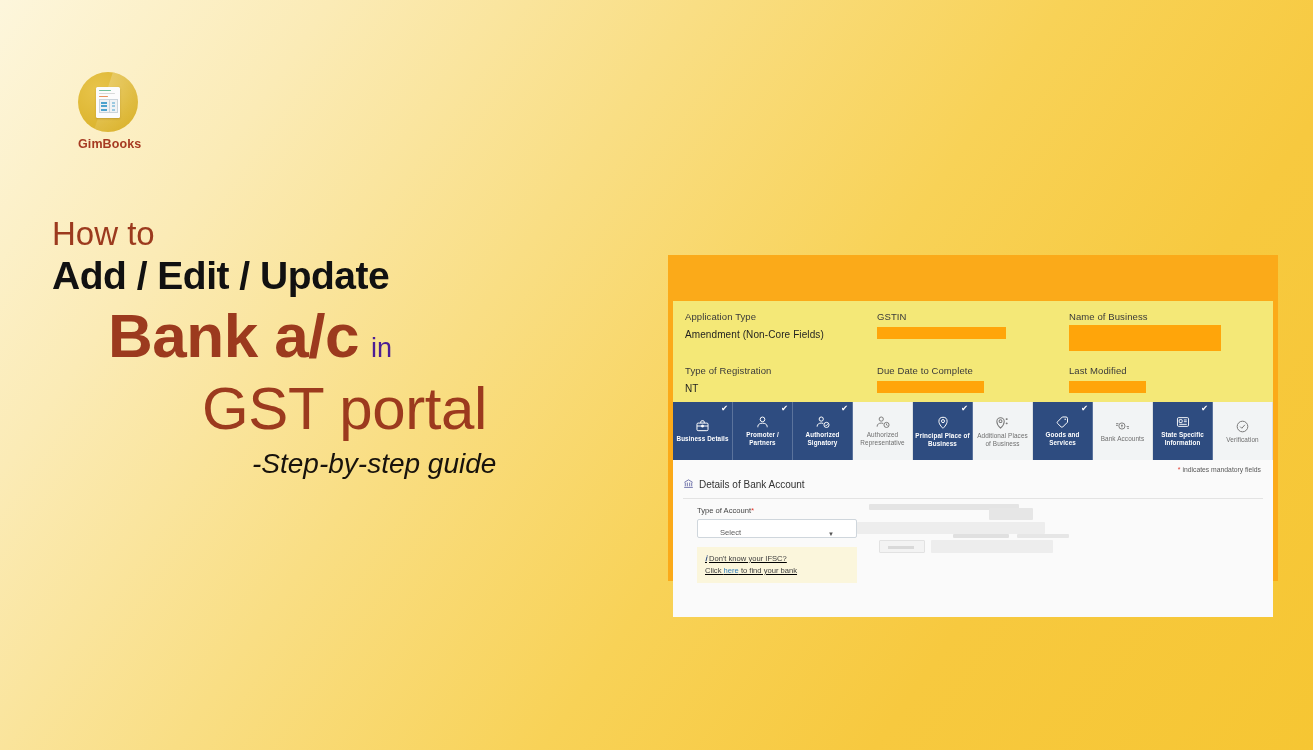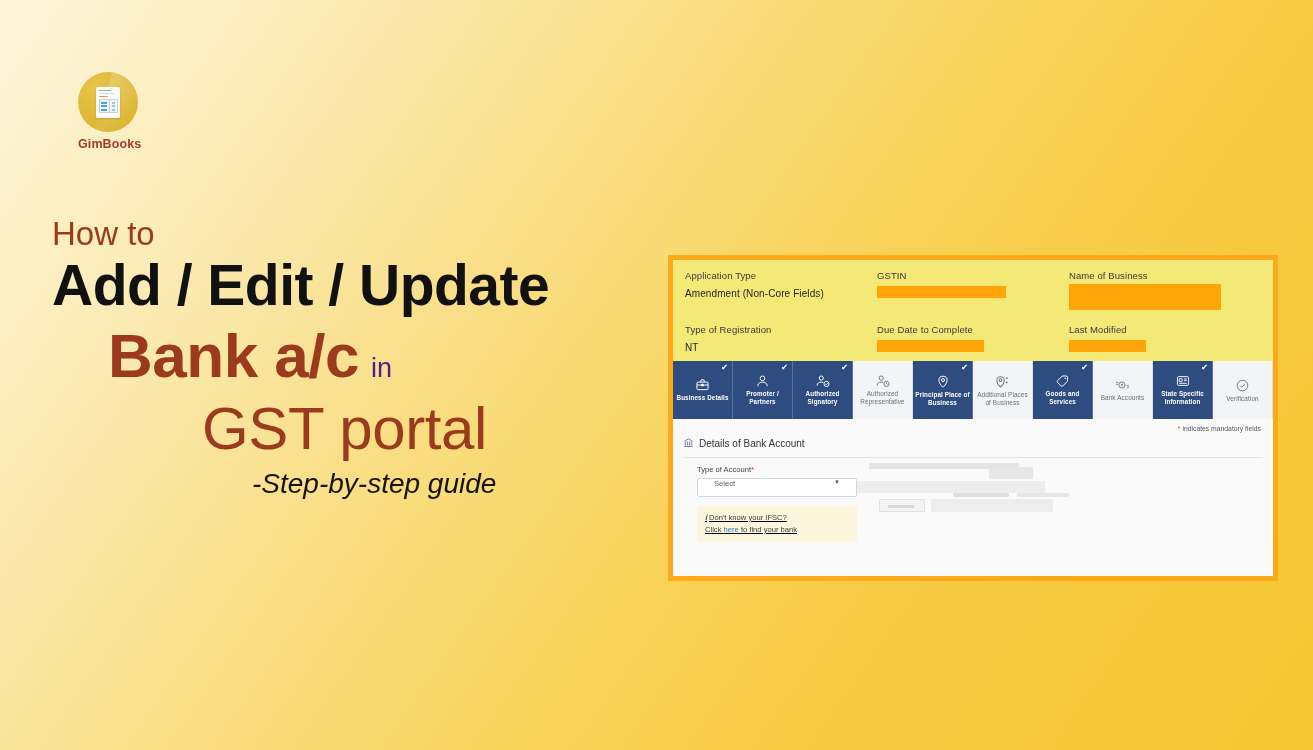"Add / Edit / Update" .l-main1 { font-size: 57px -> 39px }
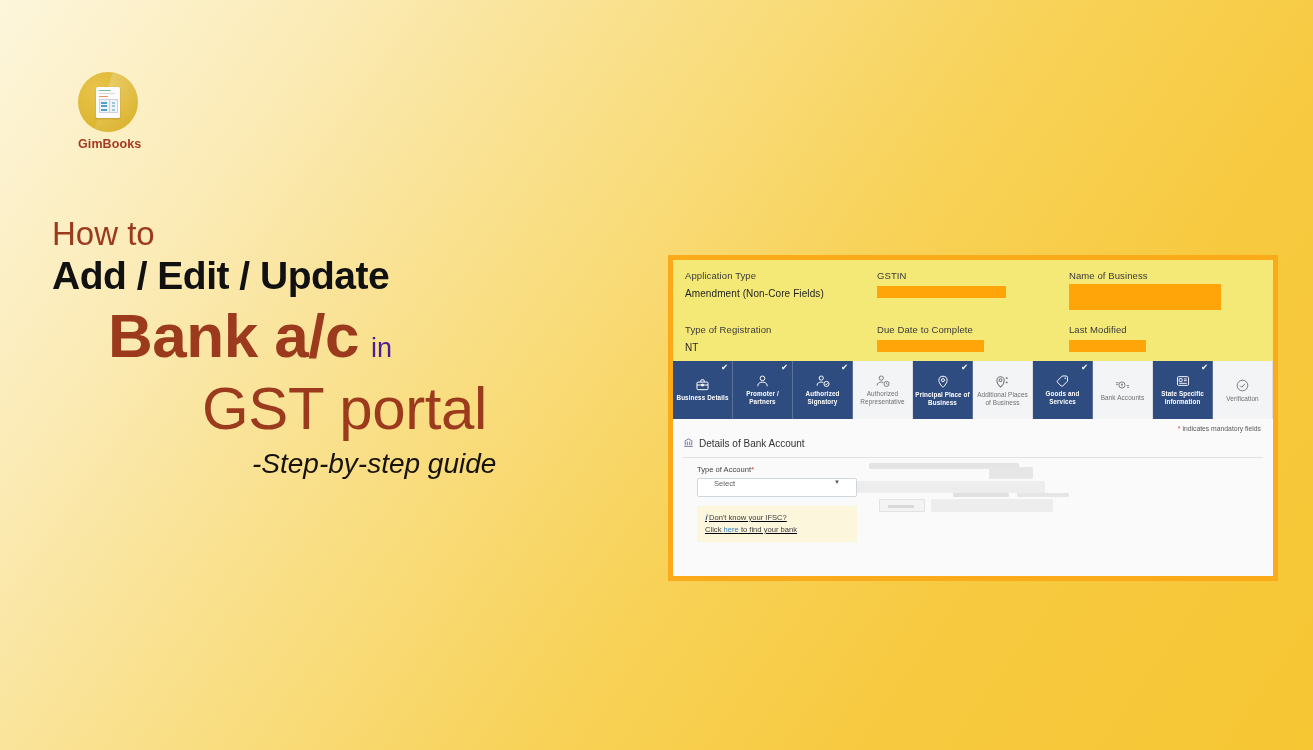"Application Type" .portal-inner { margin-top: none -> 41px }
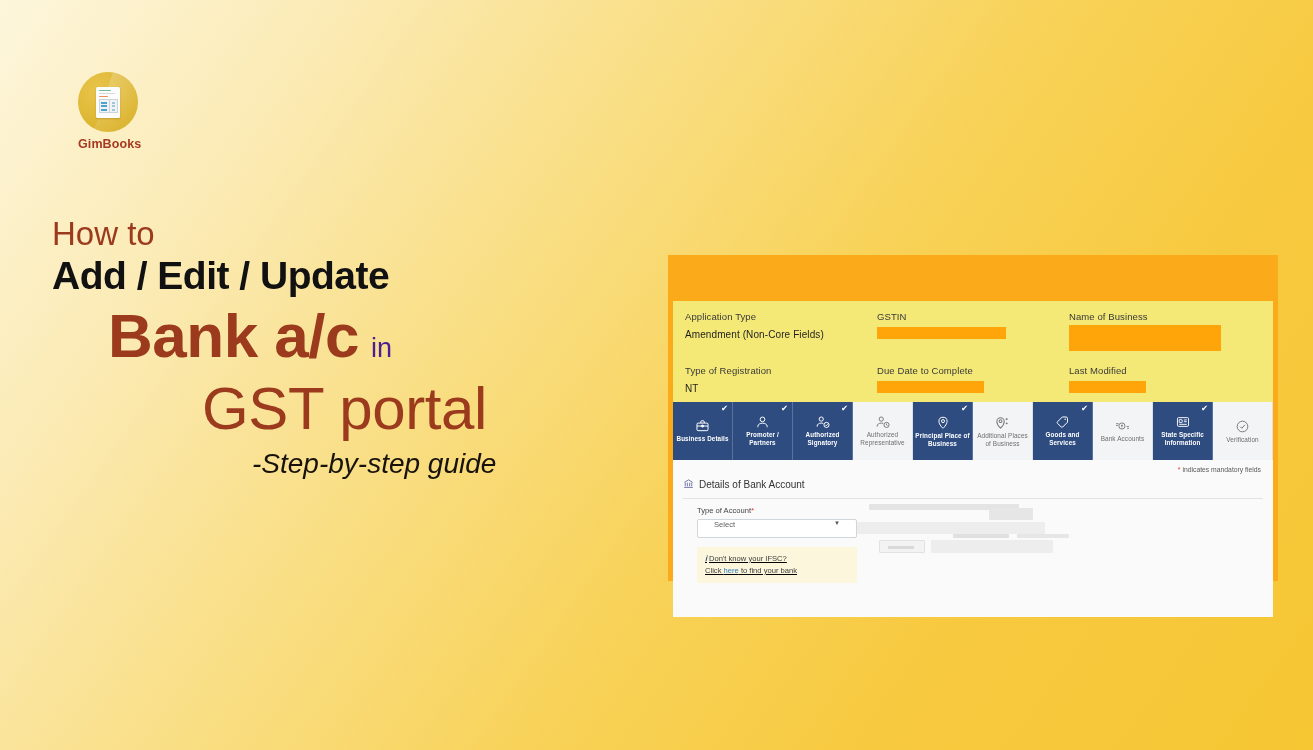"Select" .f-select { align-items: flex-start -> flex-end; padding: 0 16px -> 0 22px }
